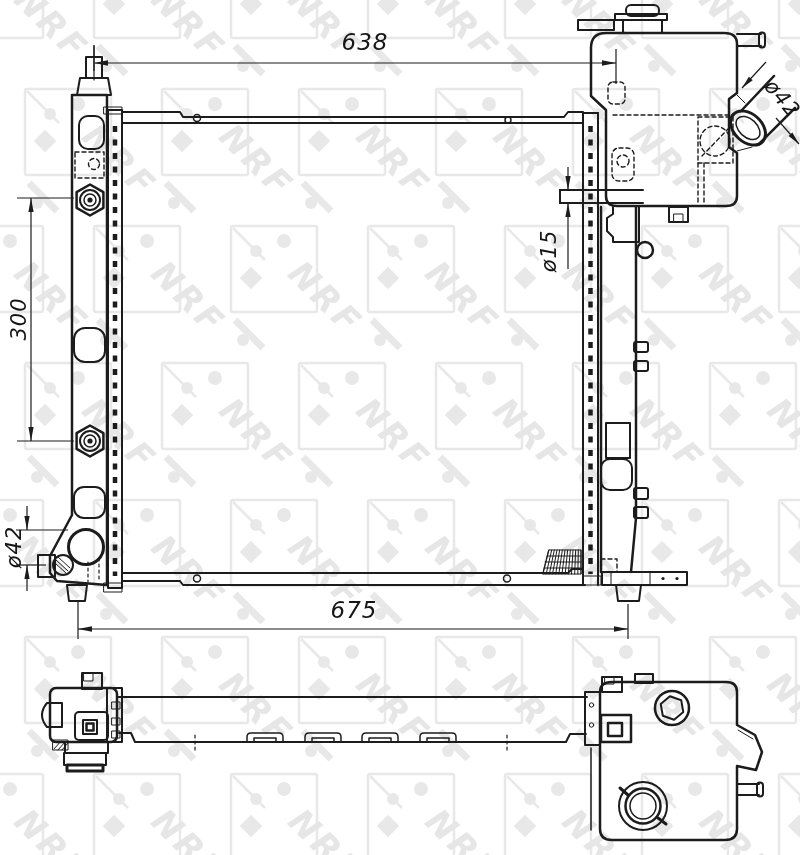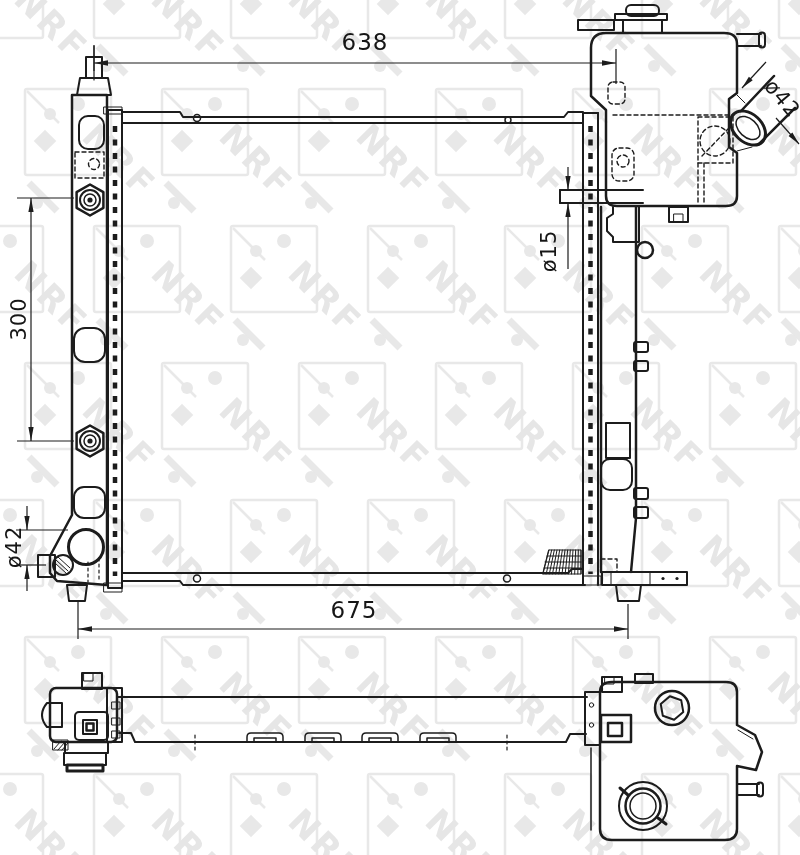"638" .stage { font-style: none -> italic }
